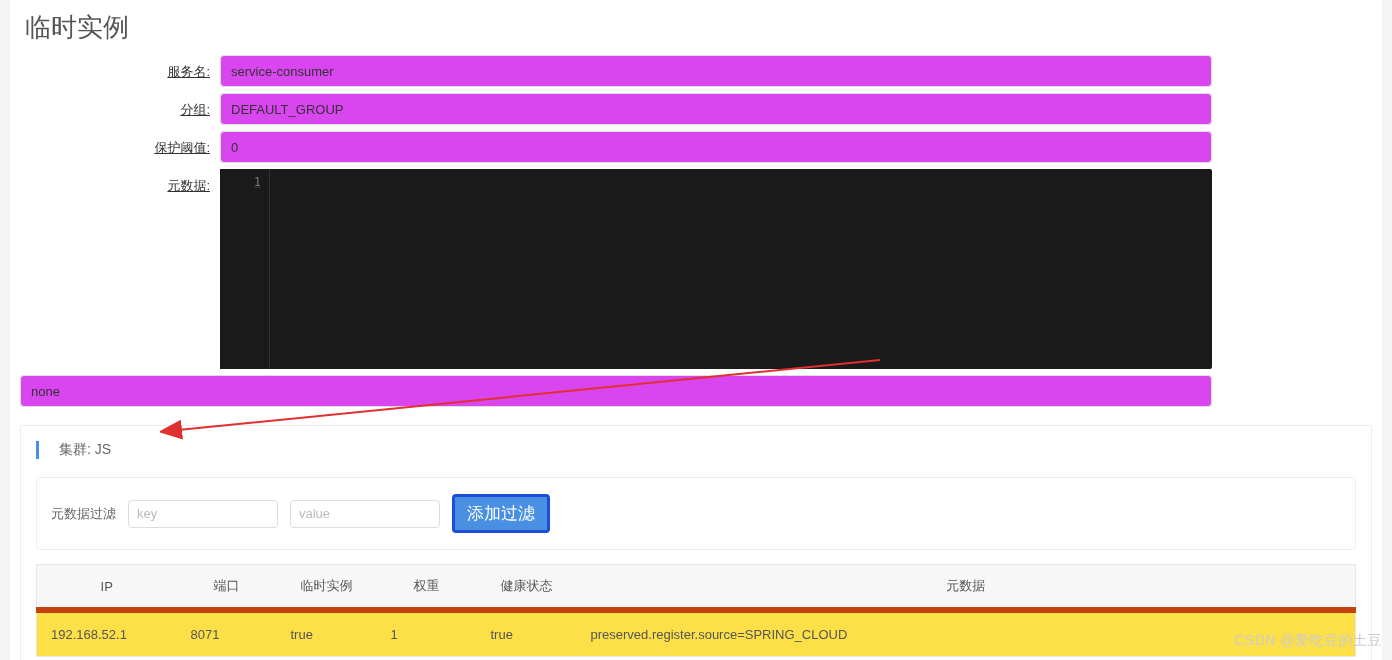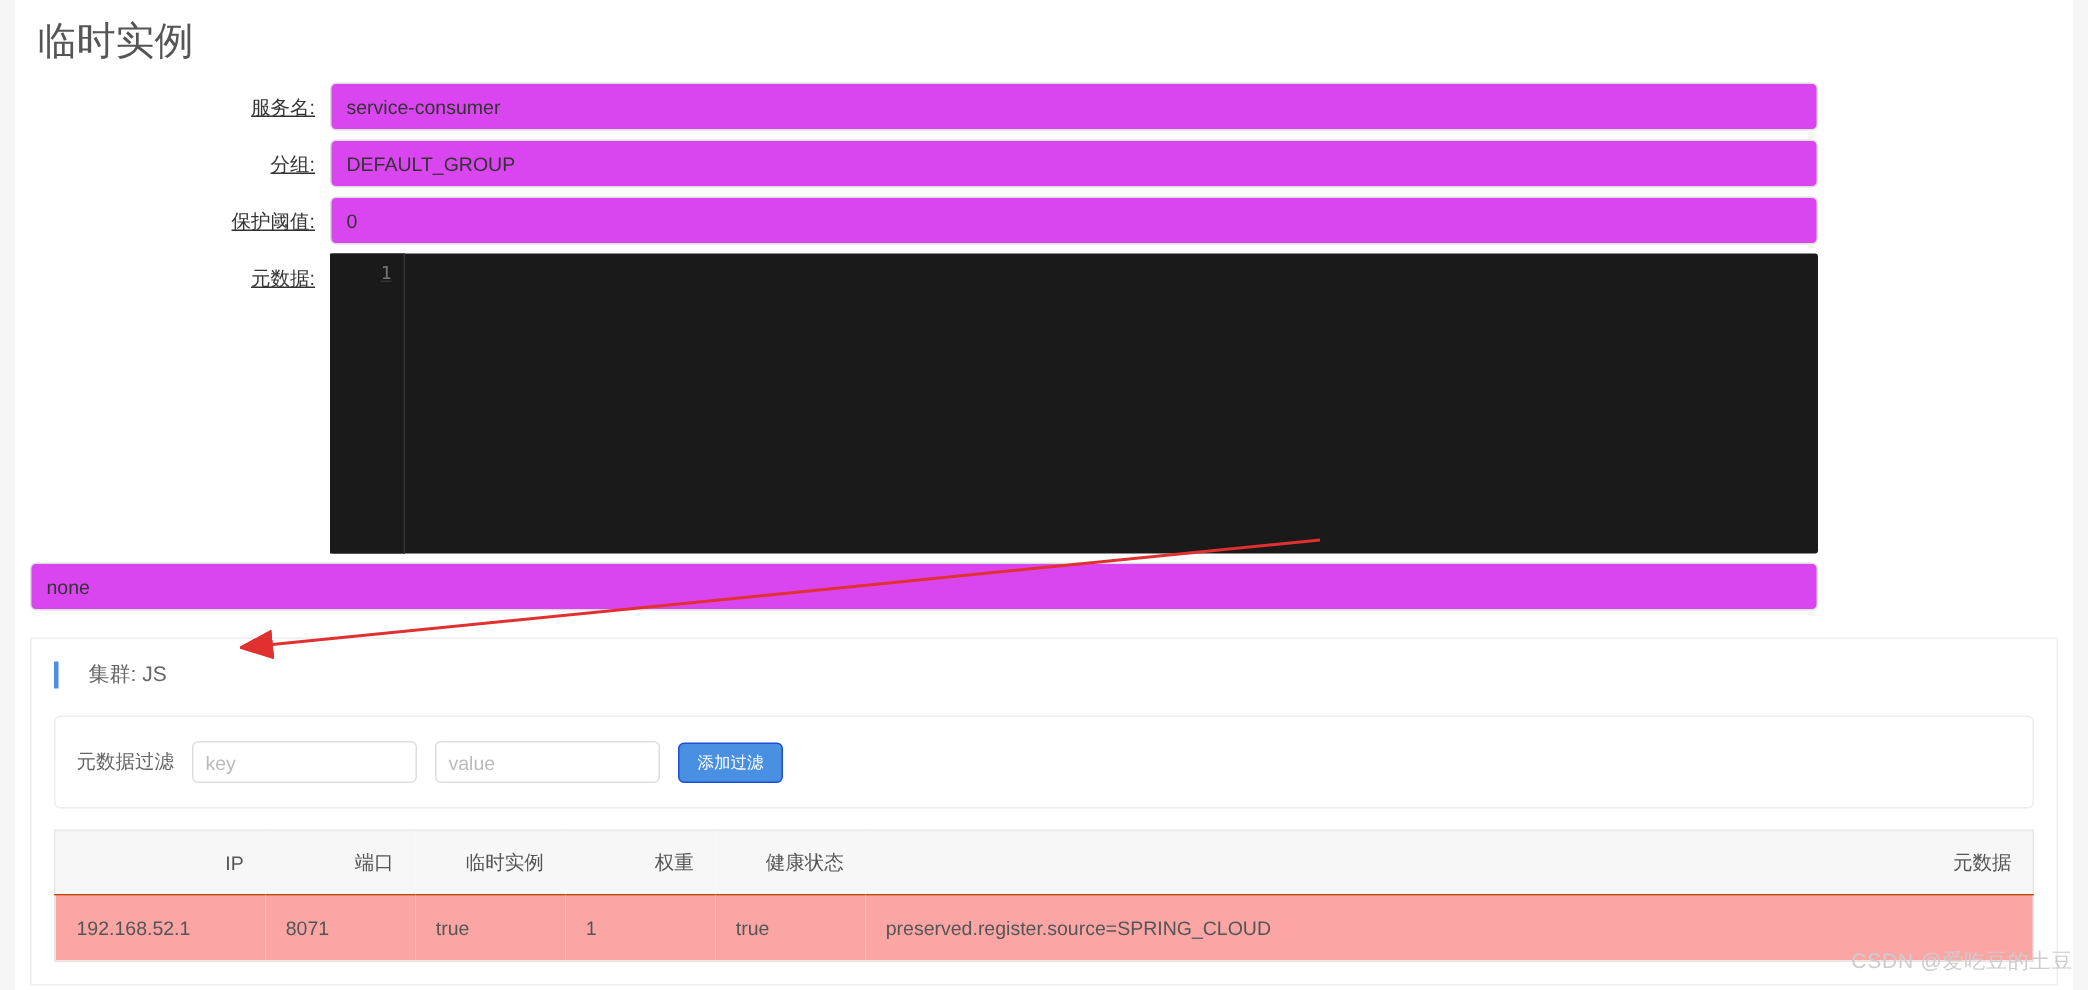"添加过滤" .btn-primary { border: 1px solid #1d4ed8 -> 3px solid #1d4ed8; font-size: 11px -> 17px }
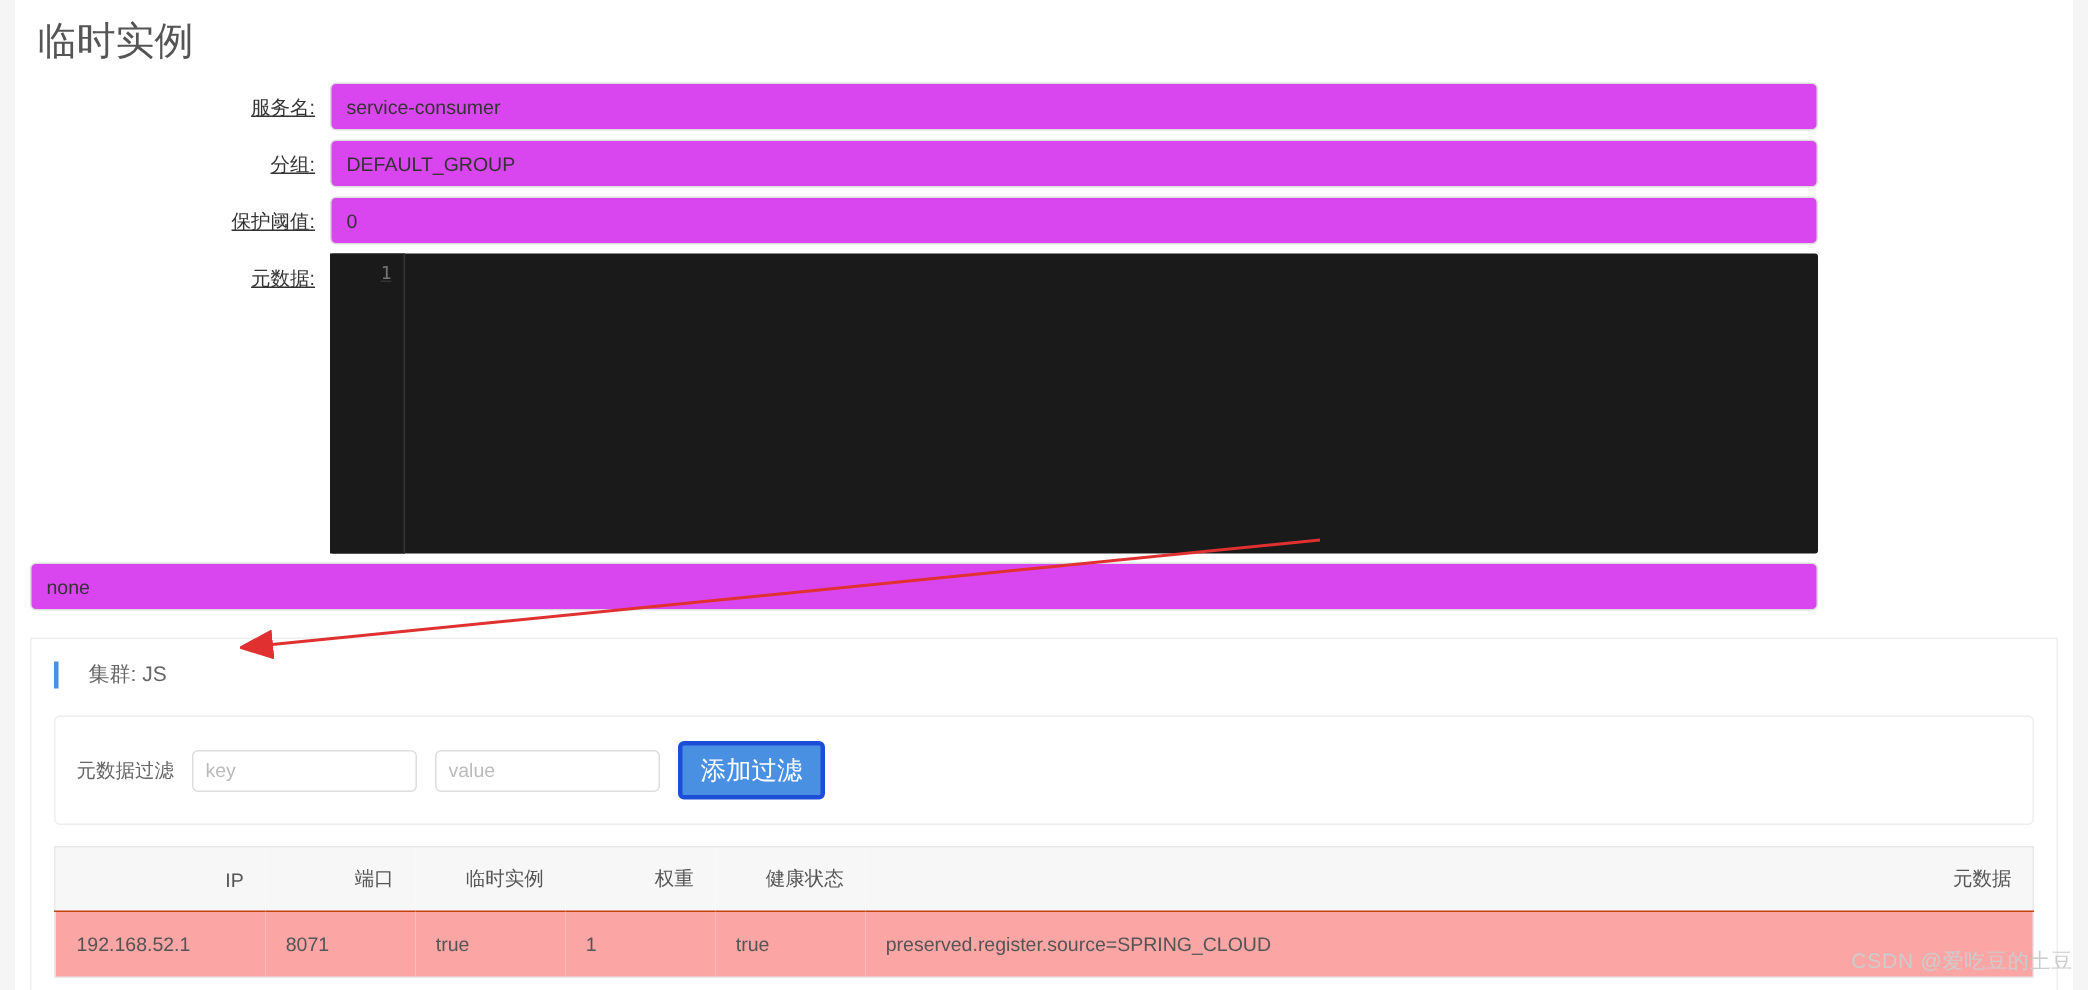"IP" .data-table th { border-bottom: 1px solid #c2410c -> 6px solid #c2410c; text-align: right -> center }
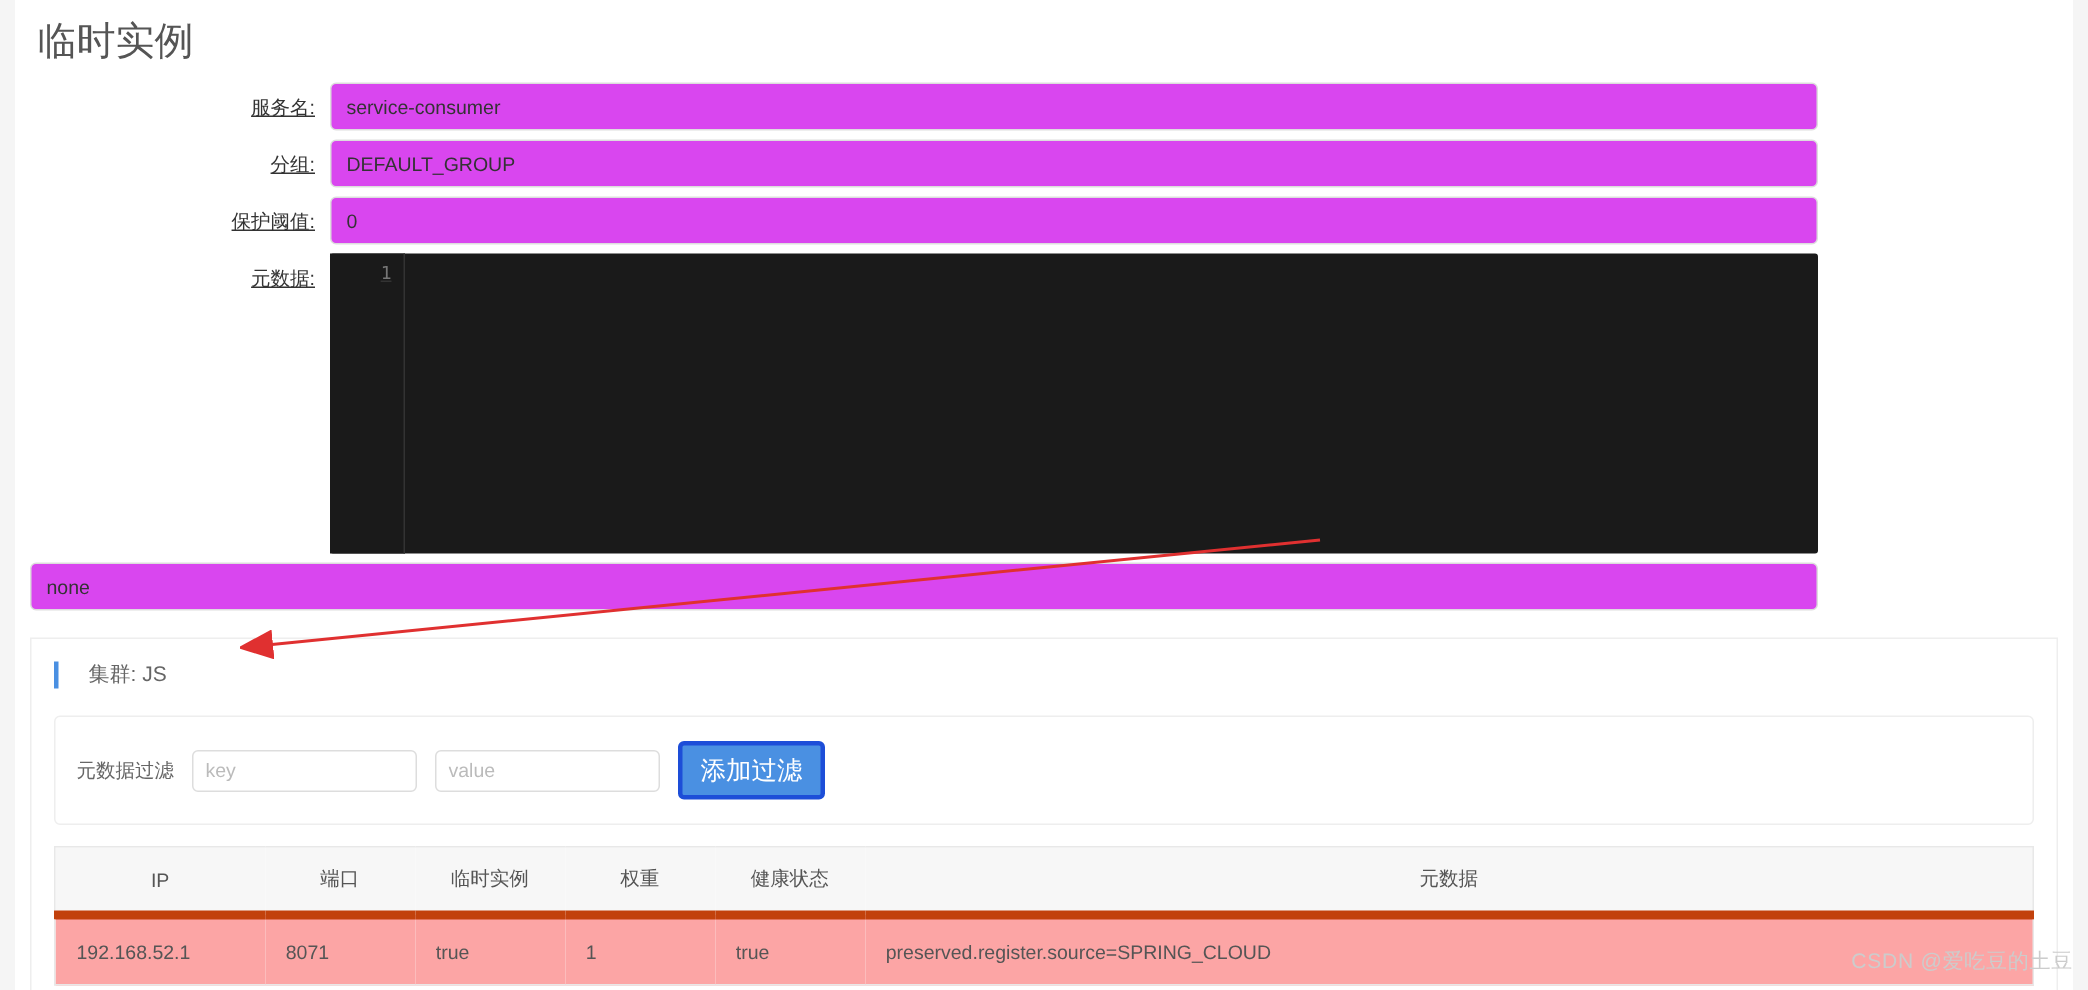"192.168.52.1" .data-table td { background: #fca5a5 -> #fde047 }
